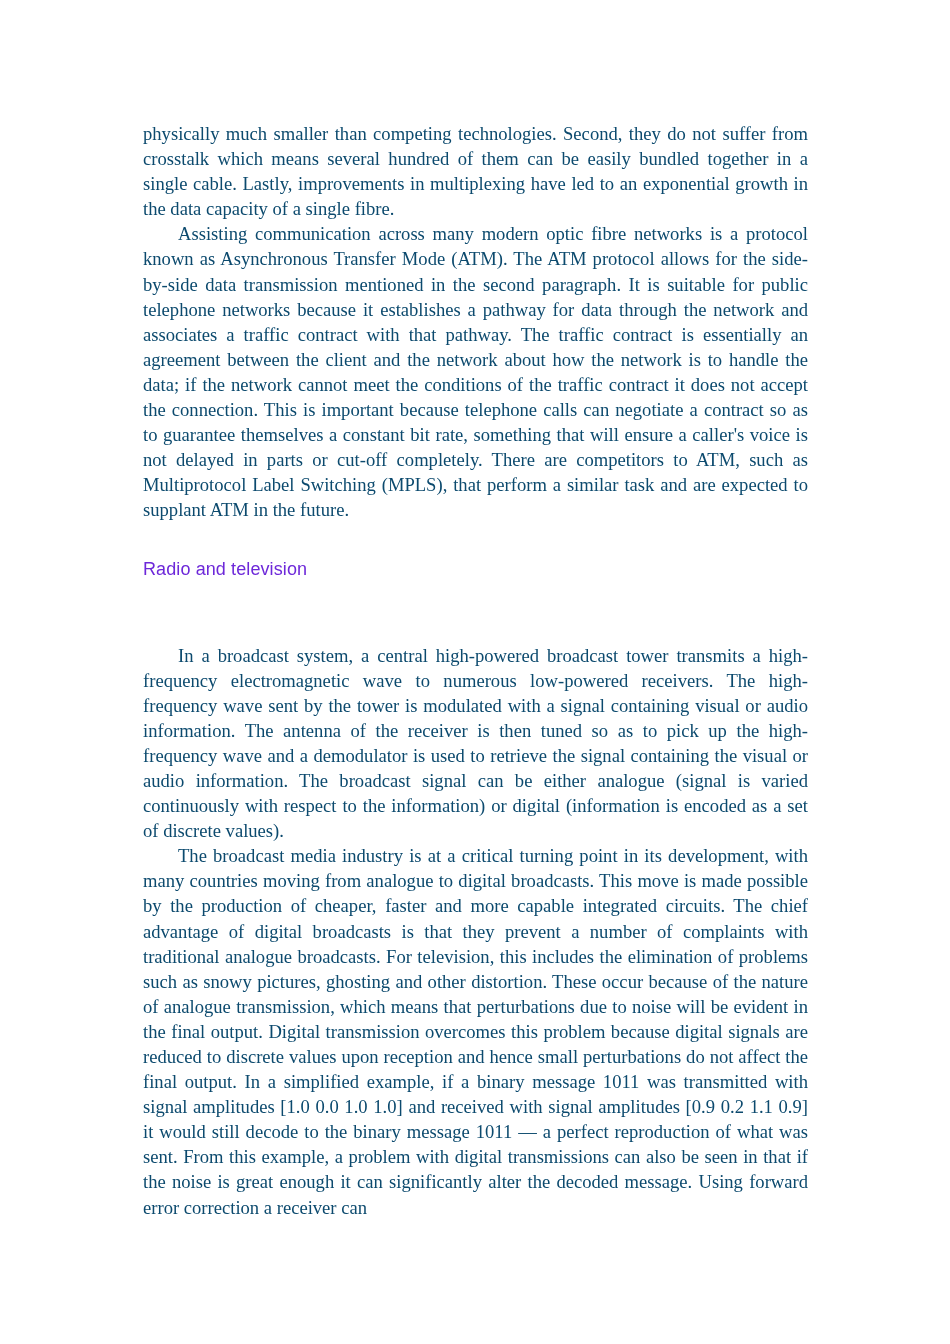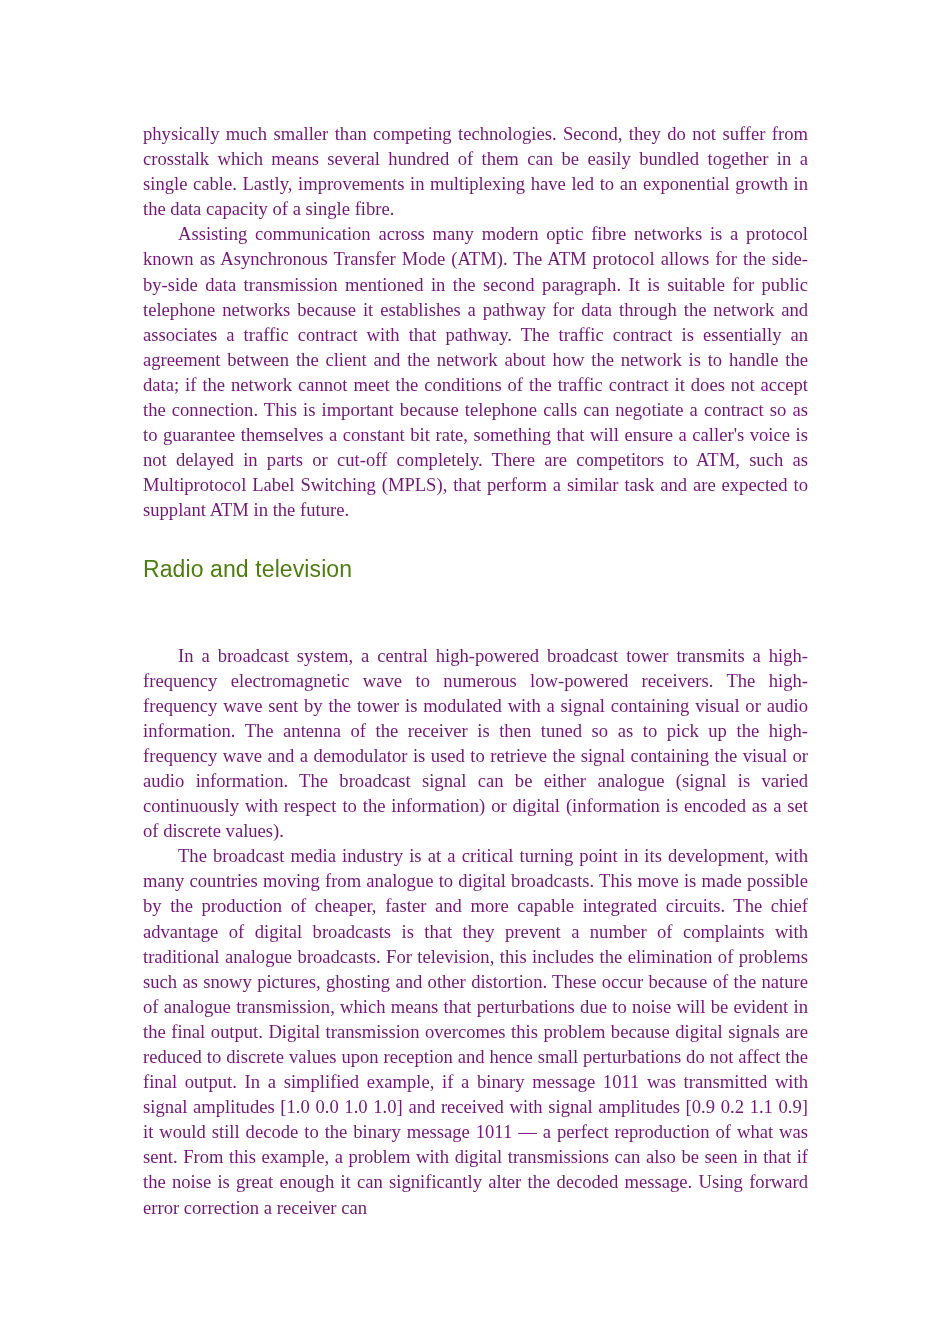"physically much smaller than competing" p.body-paragraph { color: #701a75 -> #0c4a6e }
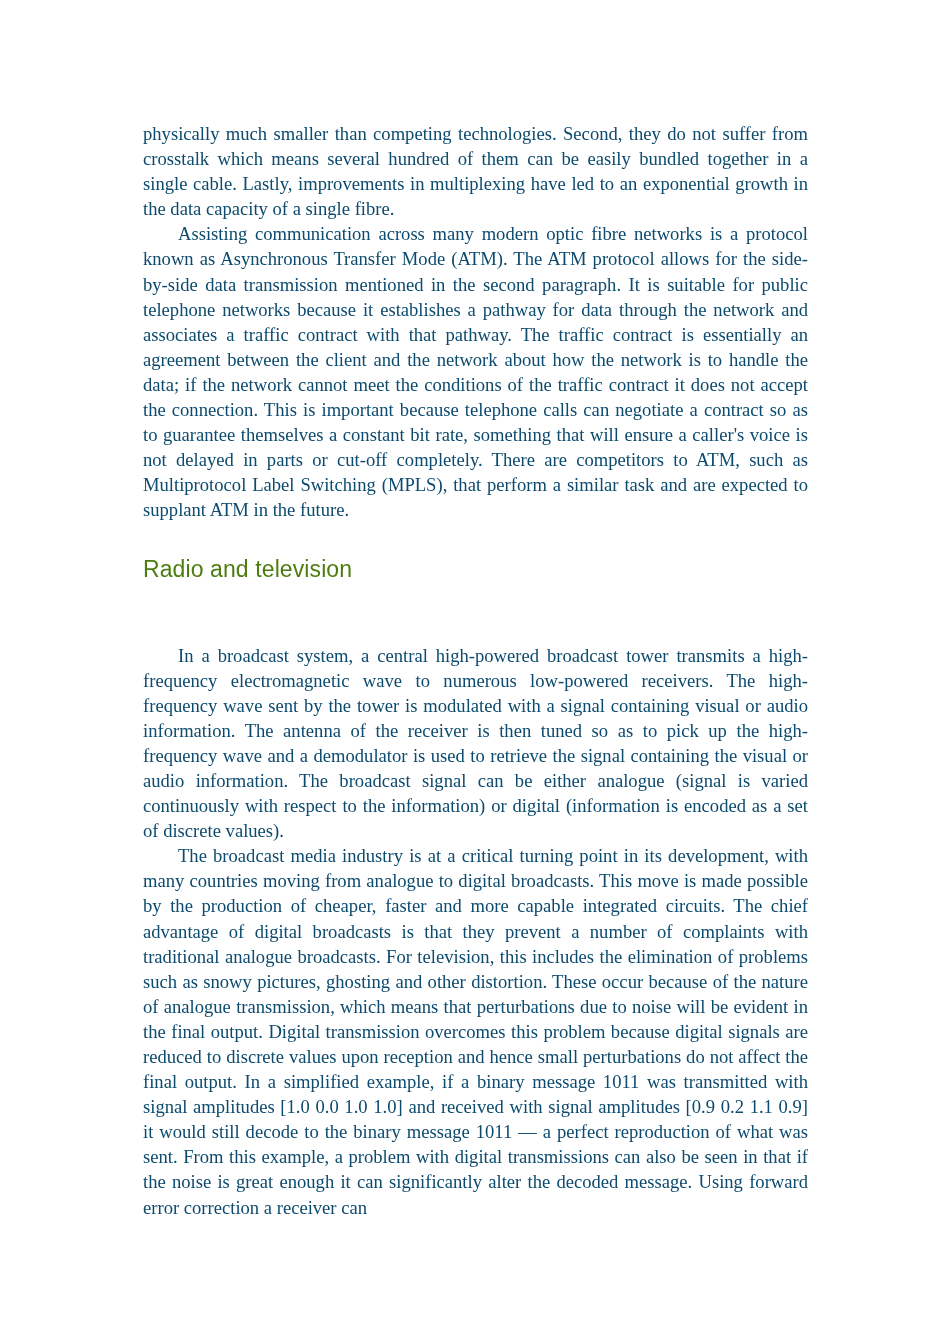"Radio and television" h2.section-heading { color: #4d7c0f -> #6d28d9; font-size: 23px -> 18px }
